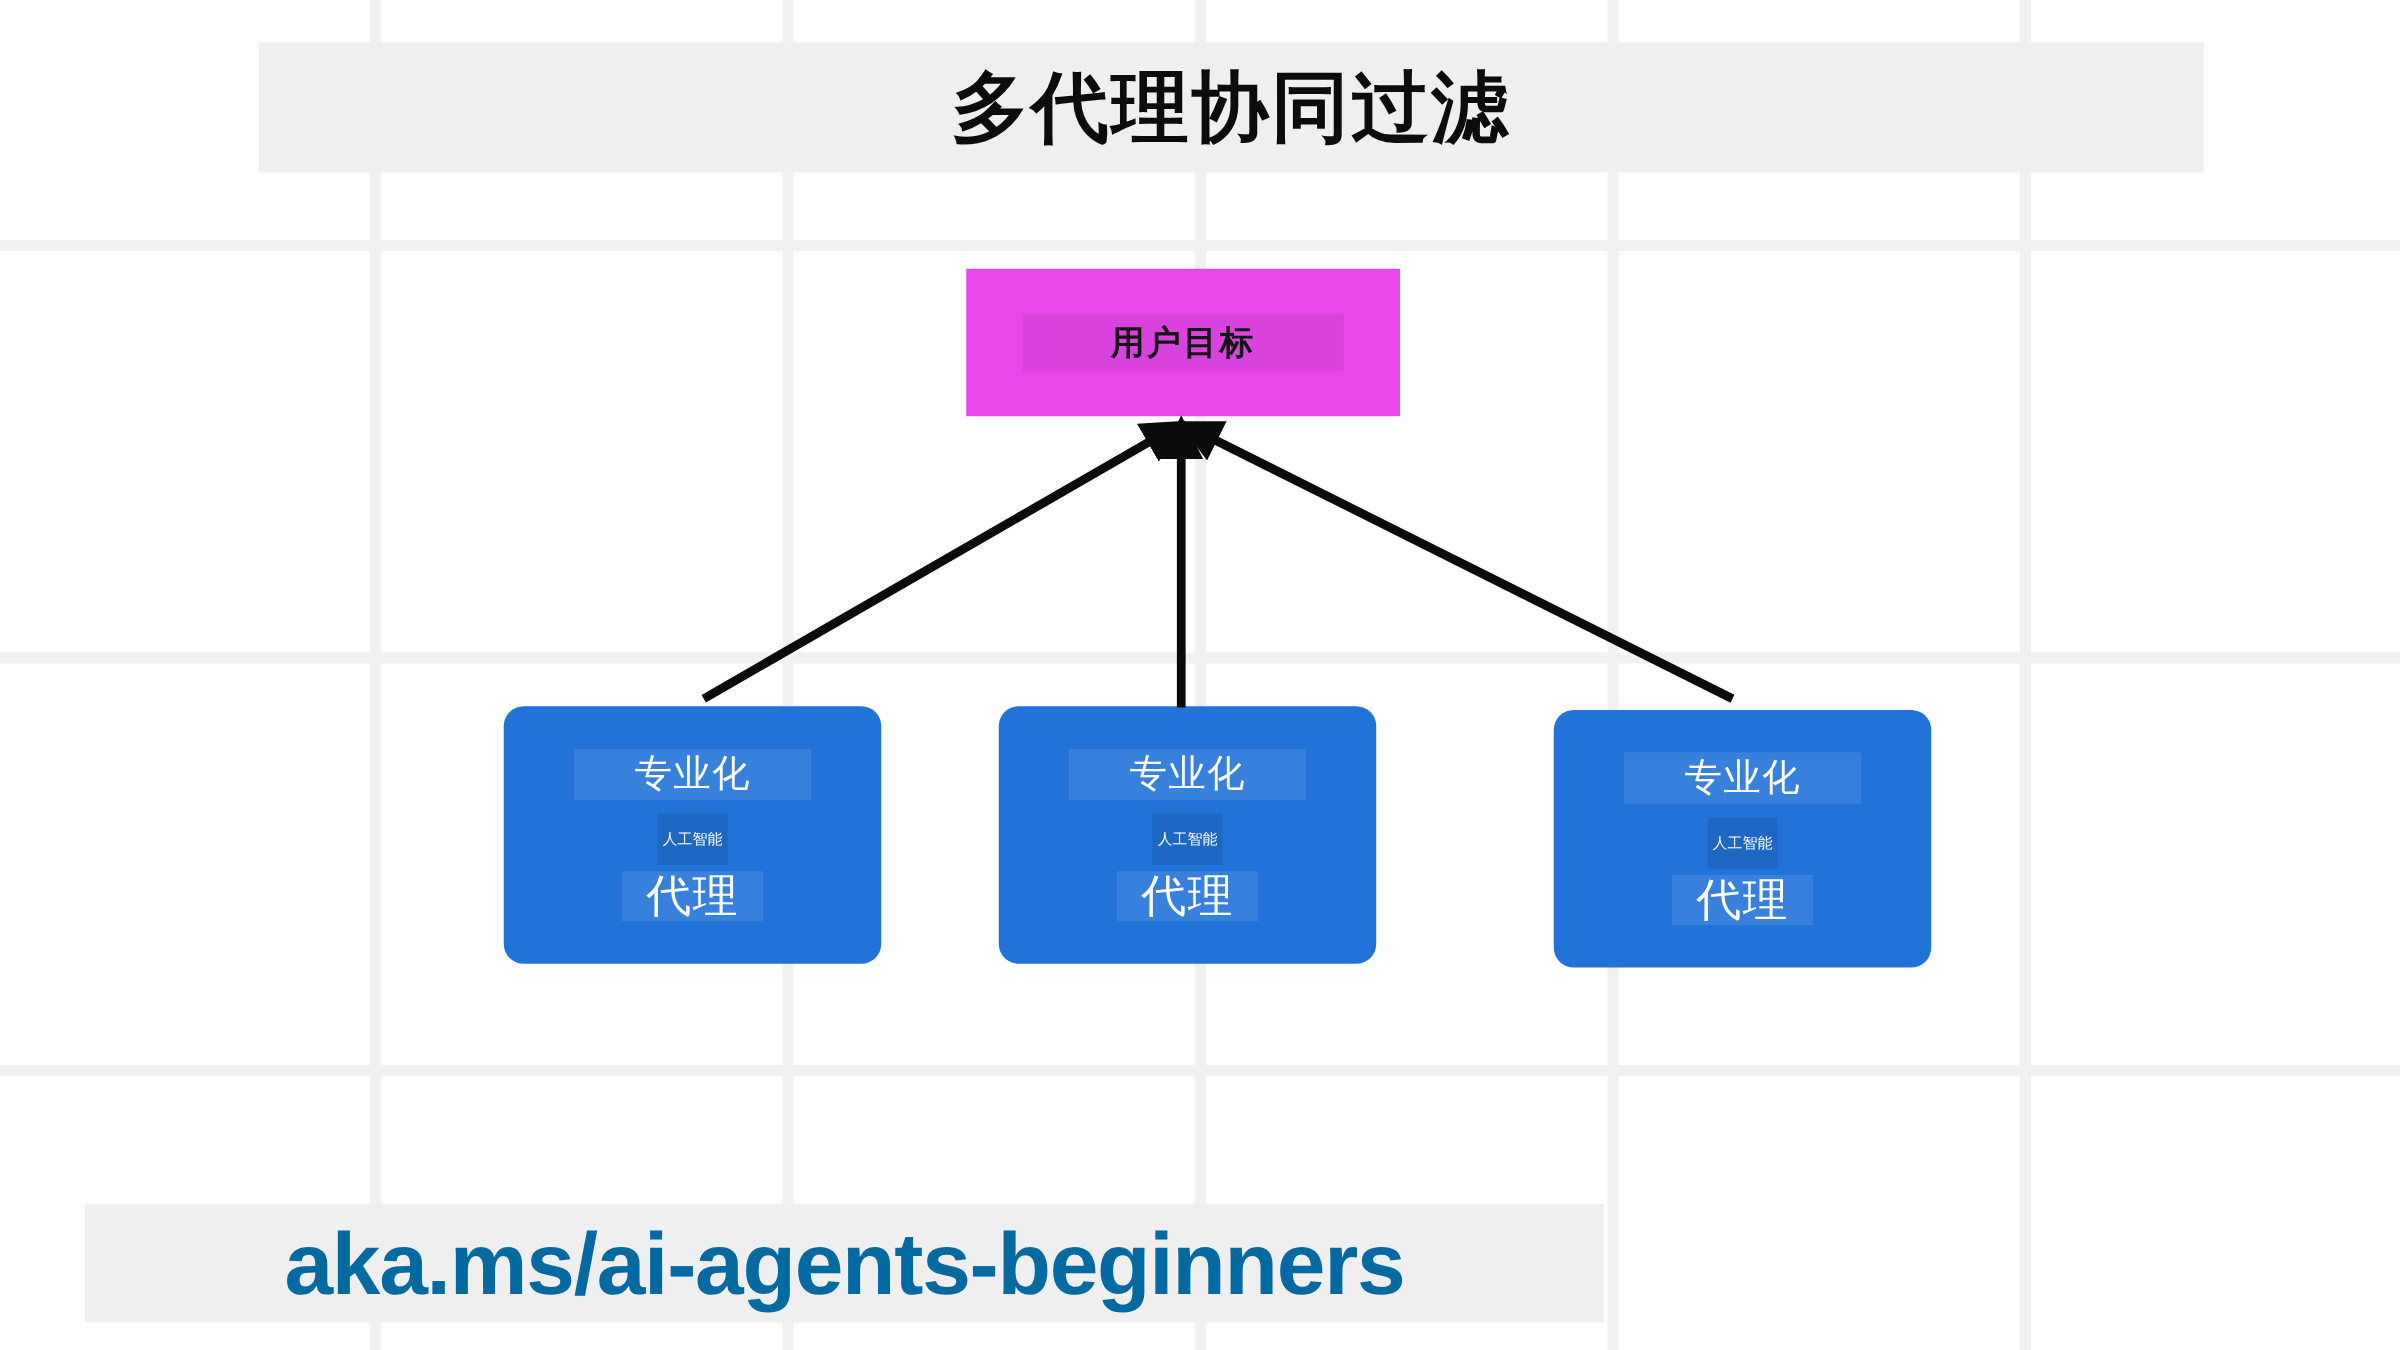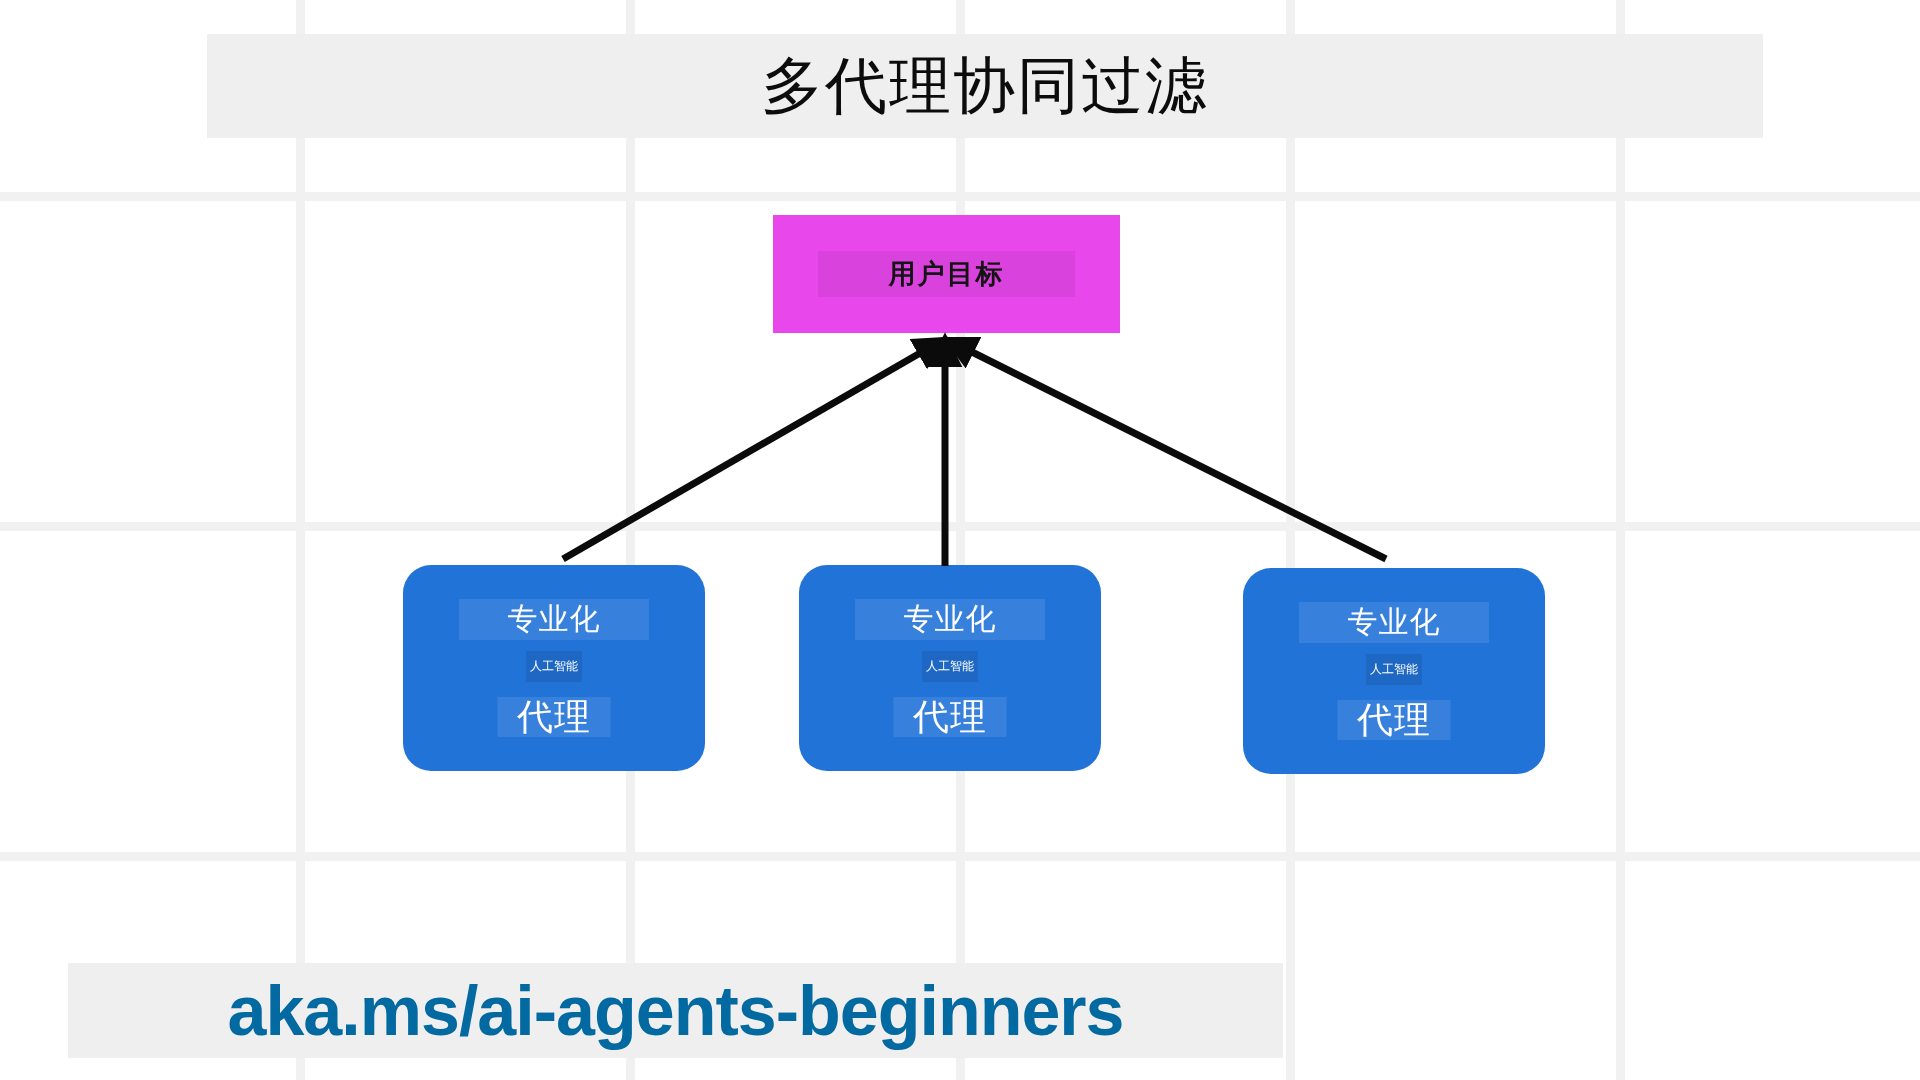"多代理协同过滤" .title-banner { font-weight: 400 -> 700 }
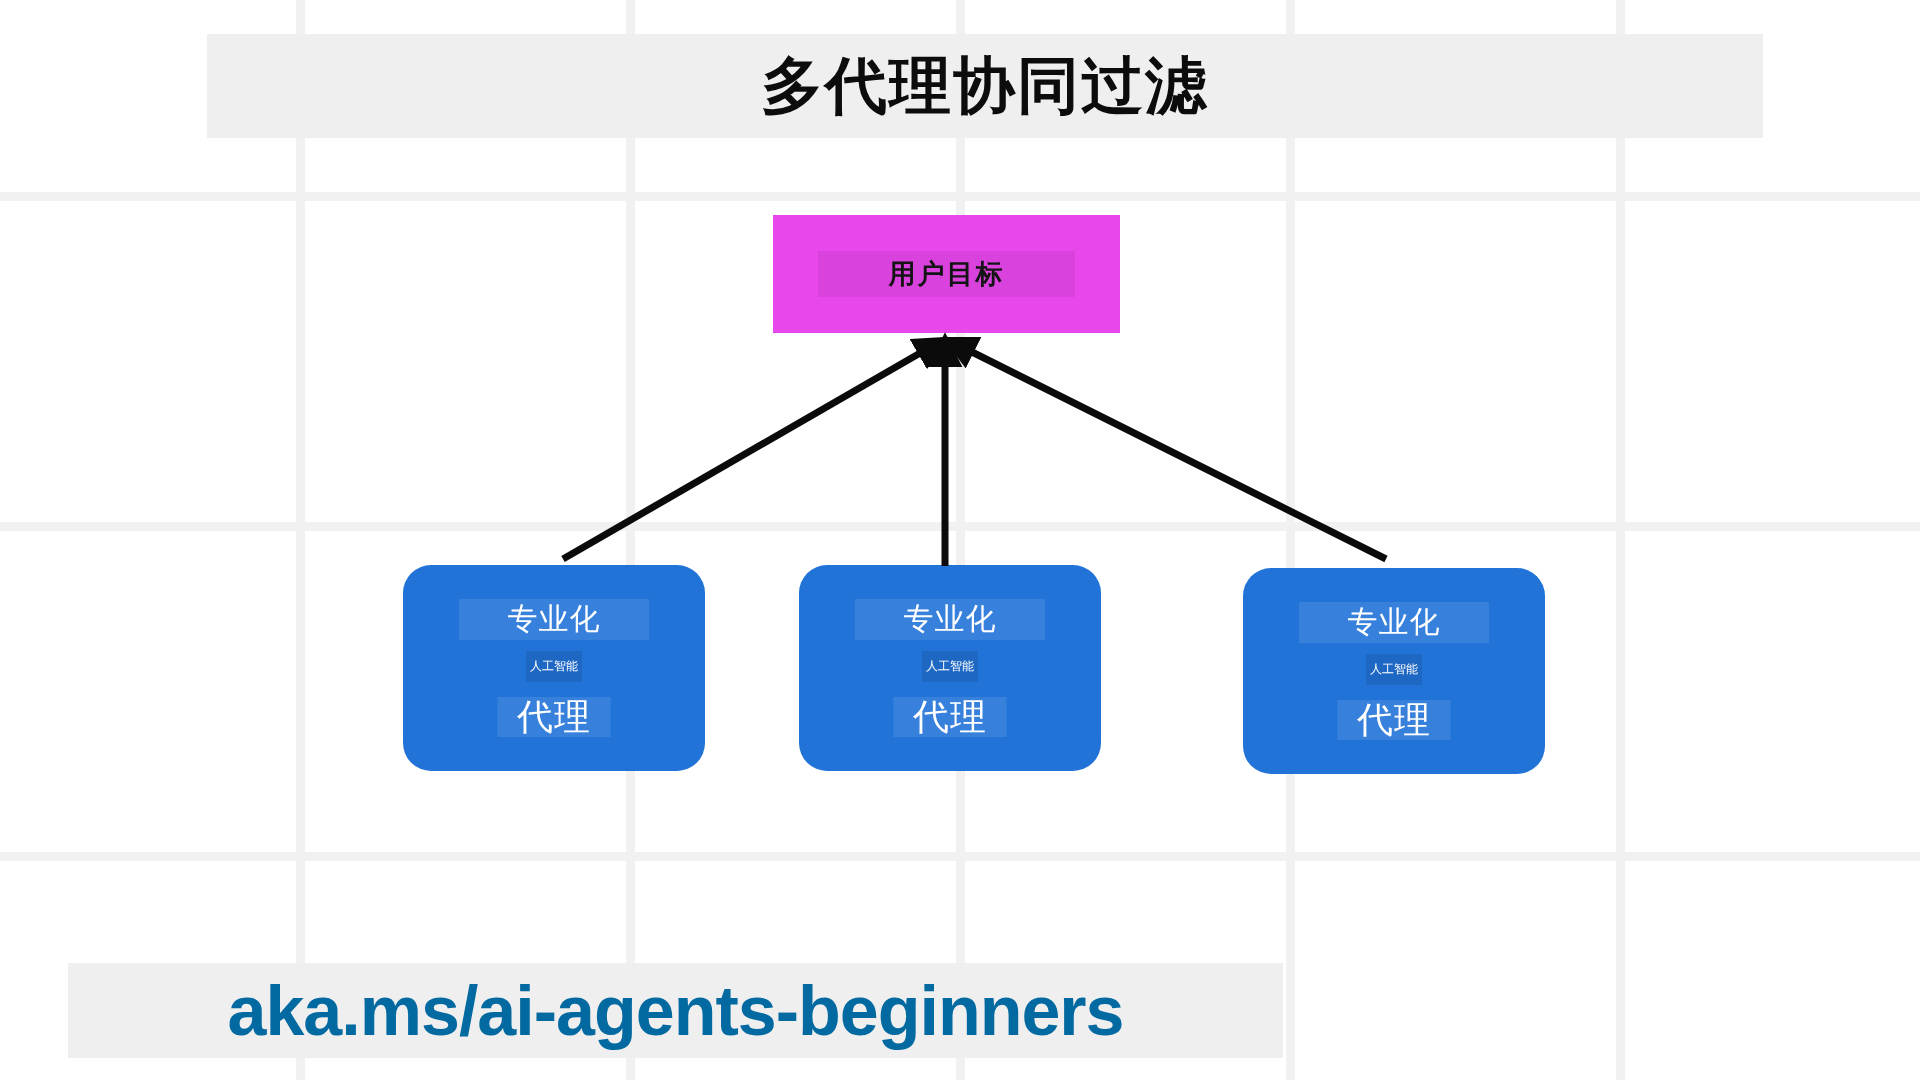"专业化" .agent-node { border-radius: 28px -> 16px }
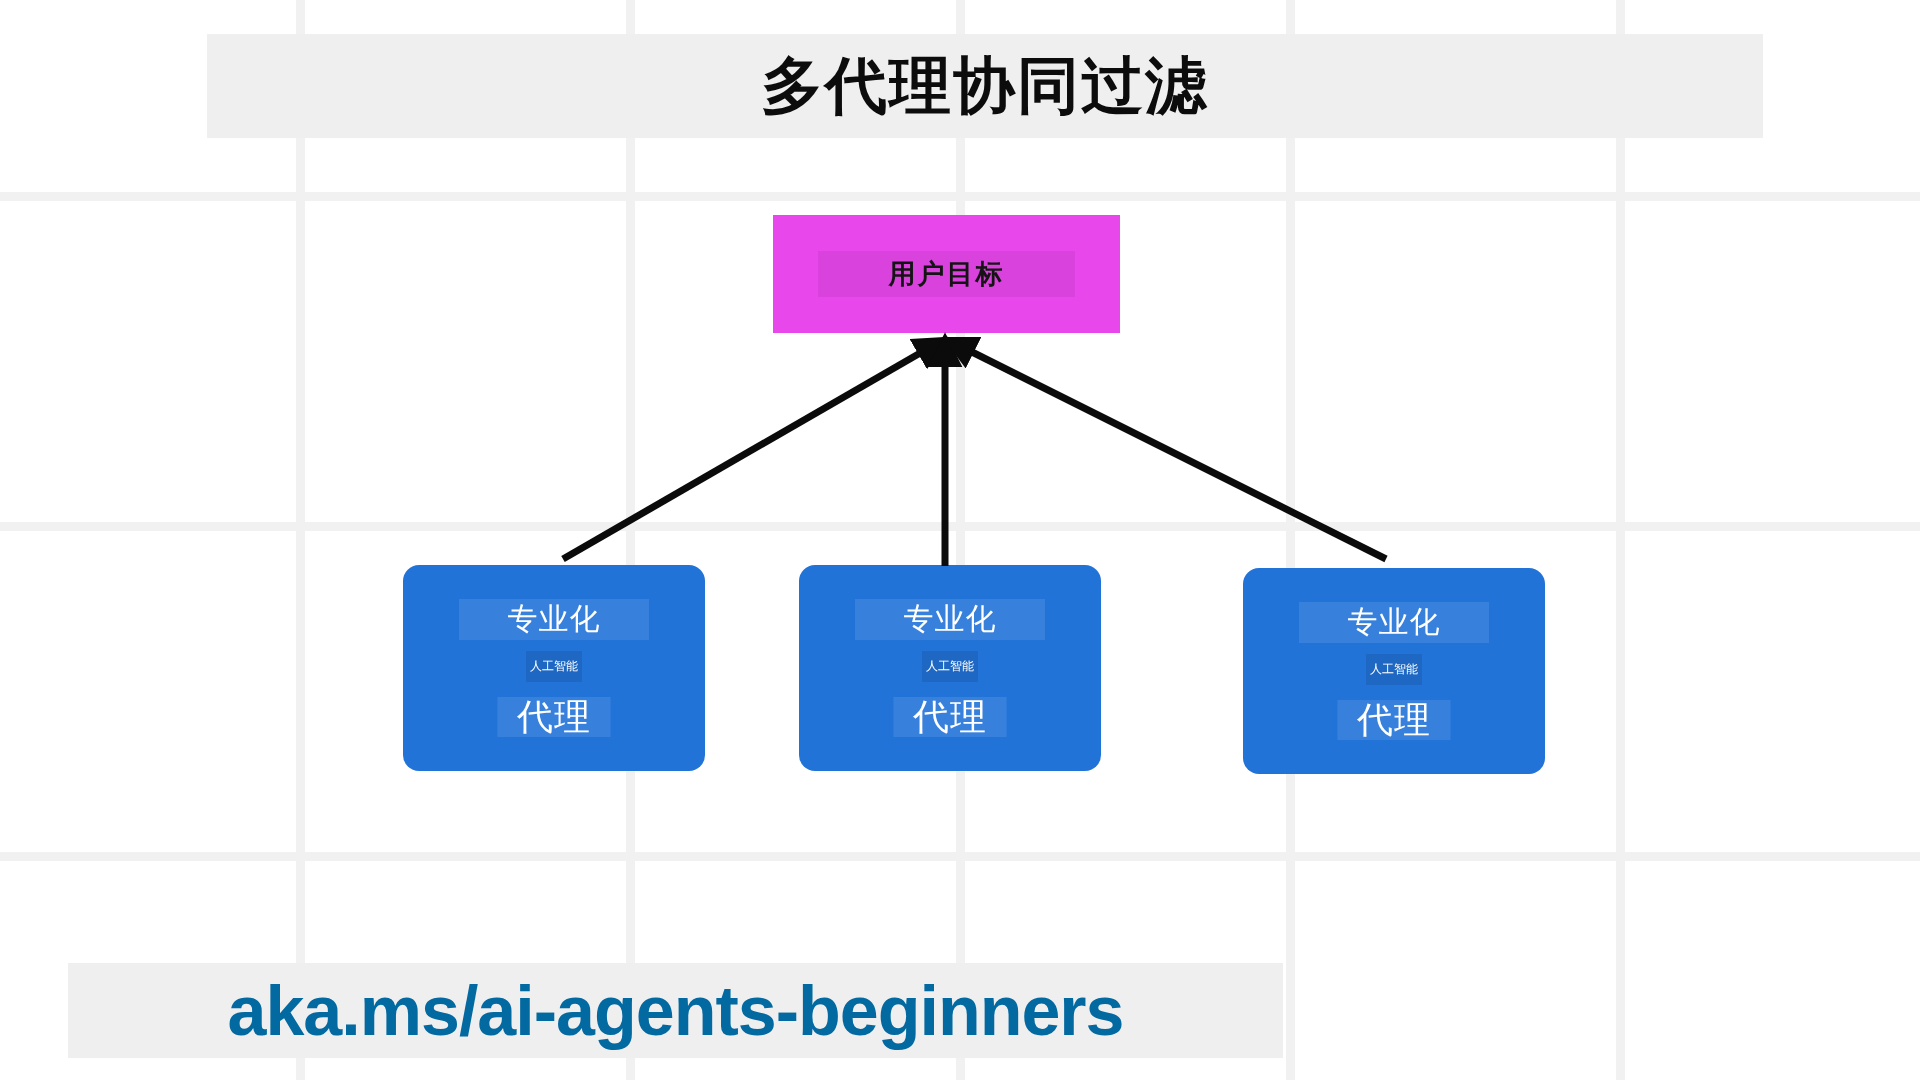"人工智能" .band-ai { height: 31px -> 41px }
